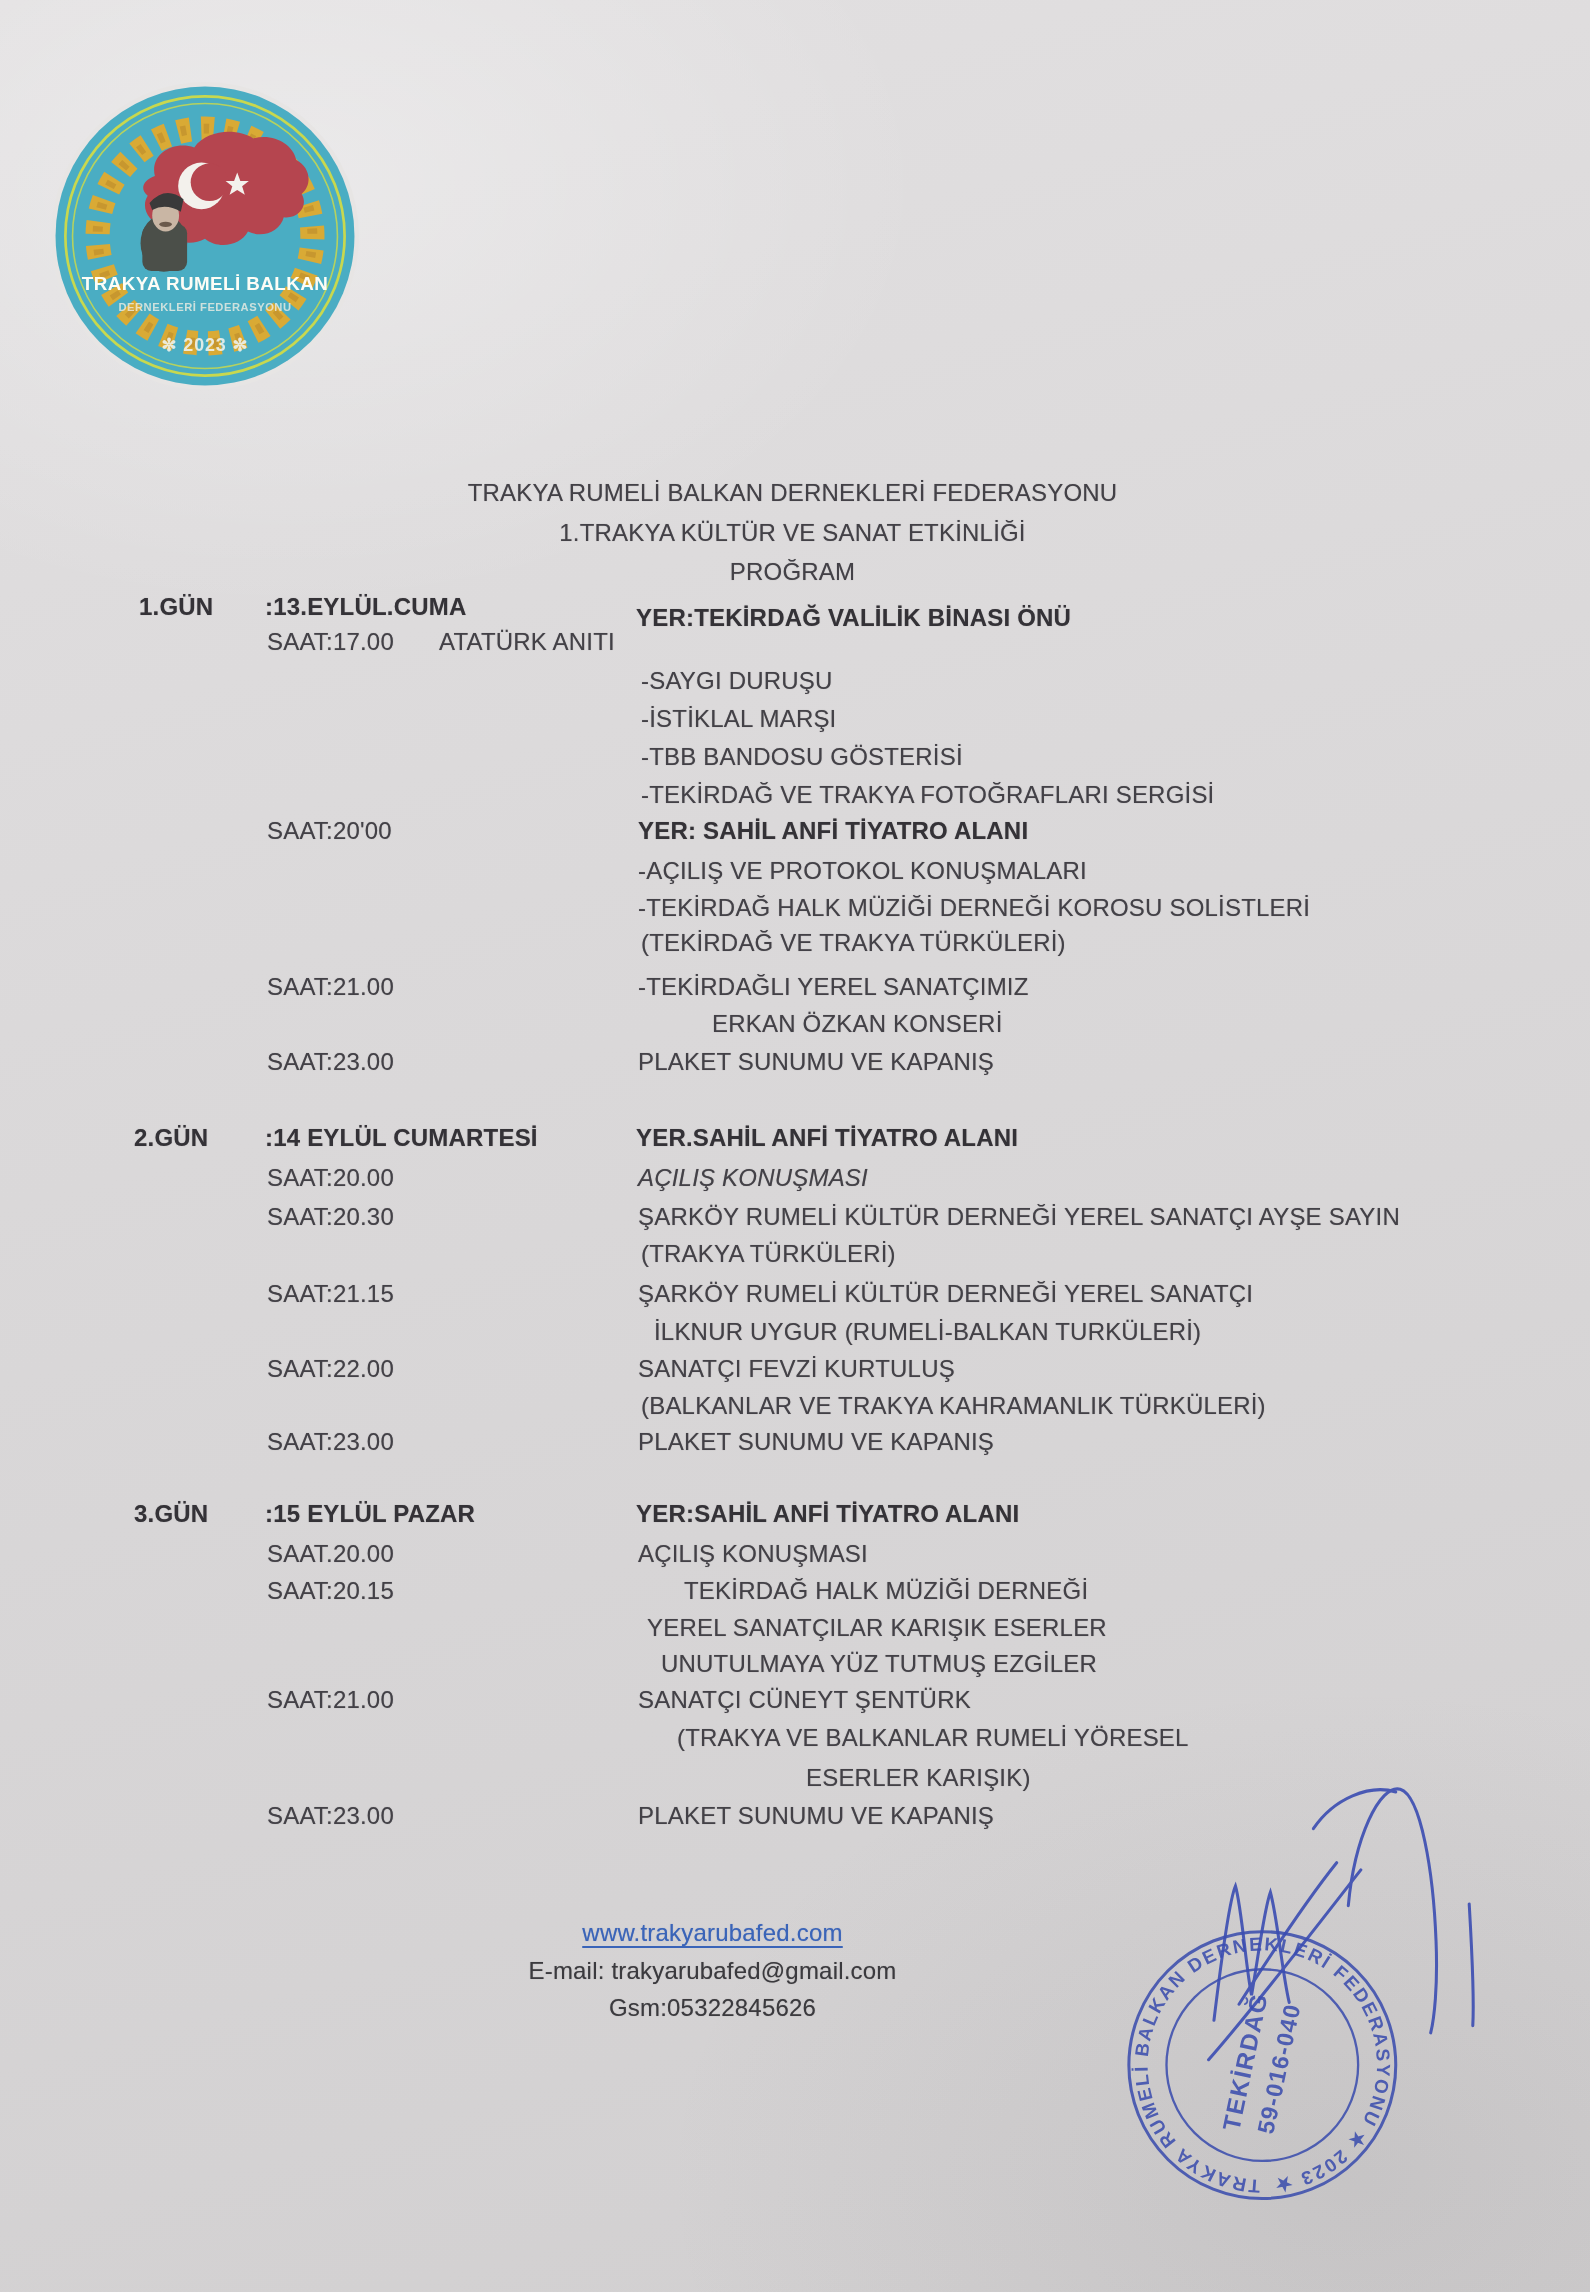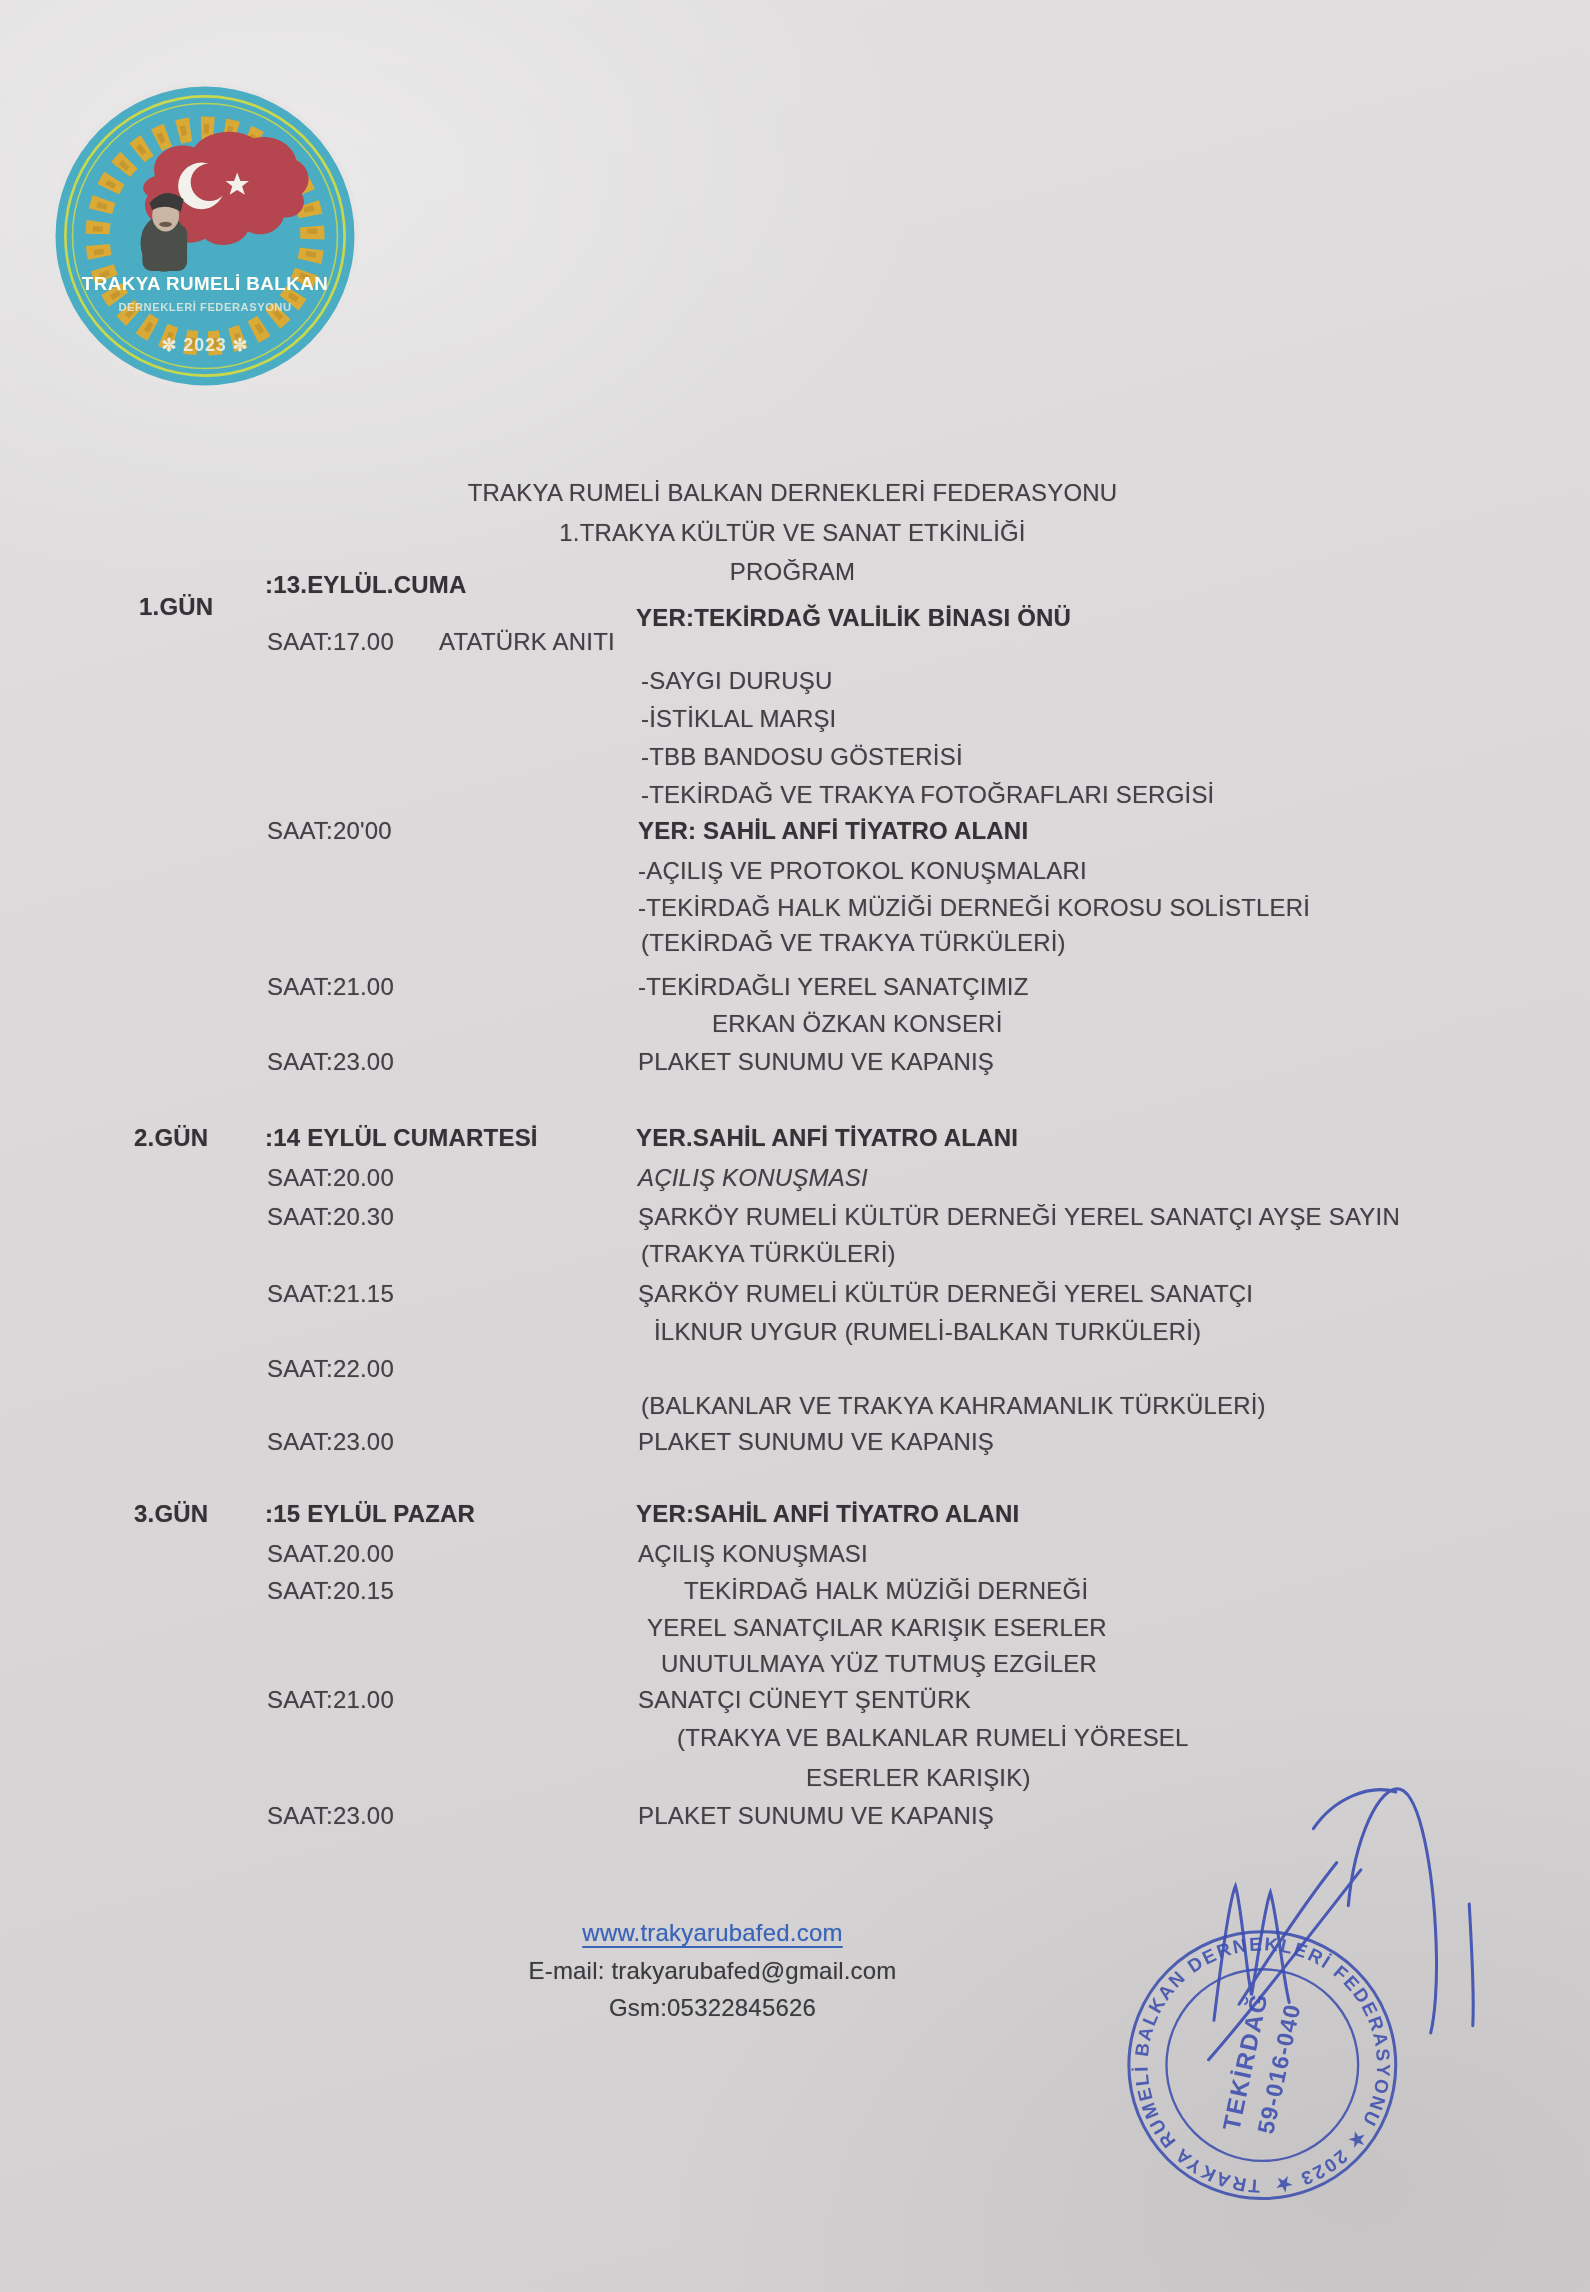":13.EYLÜL.CUMA" div.line { top: 565px -> 587px }
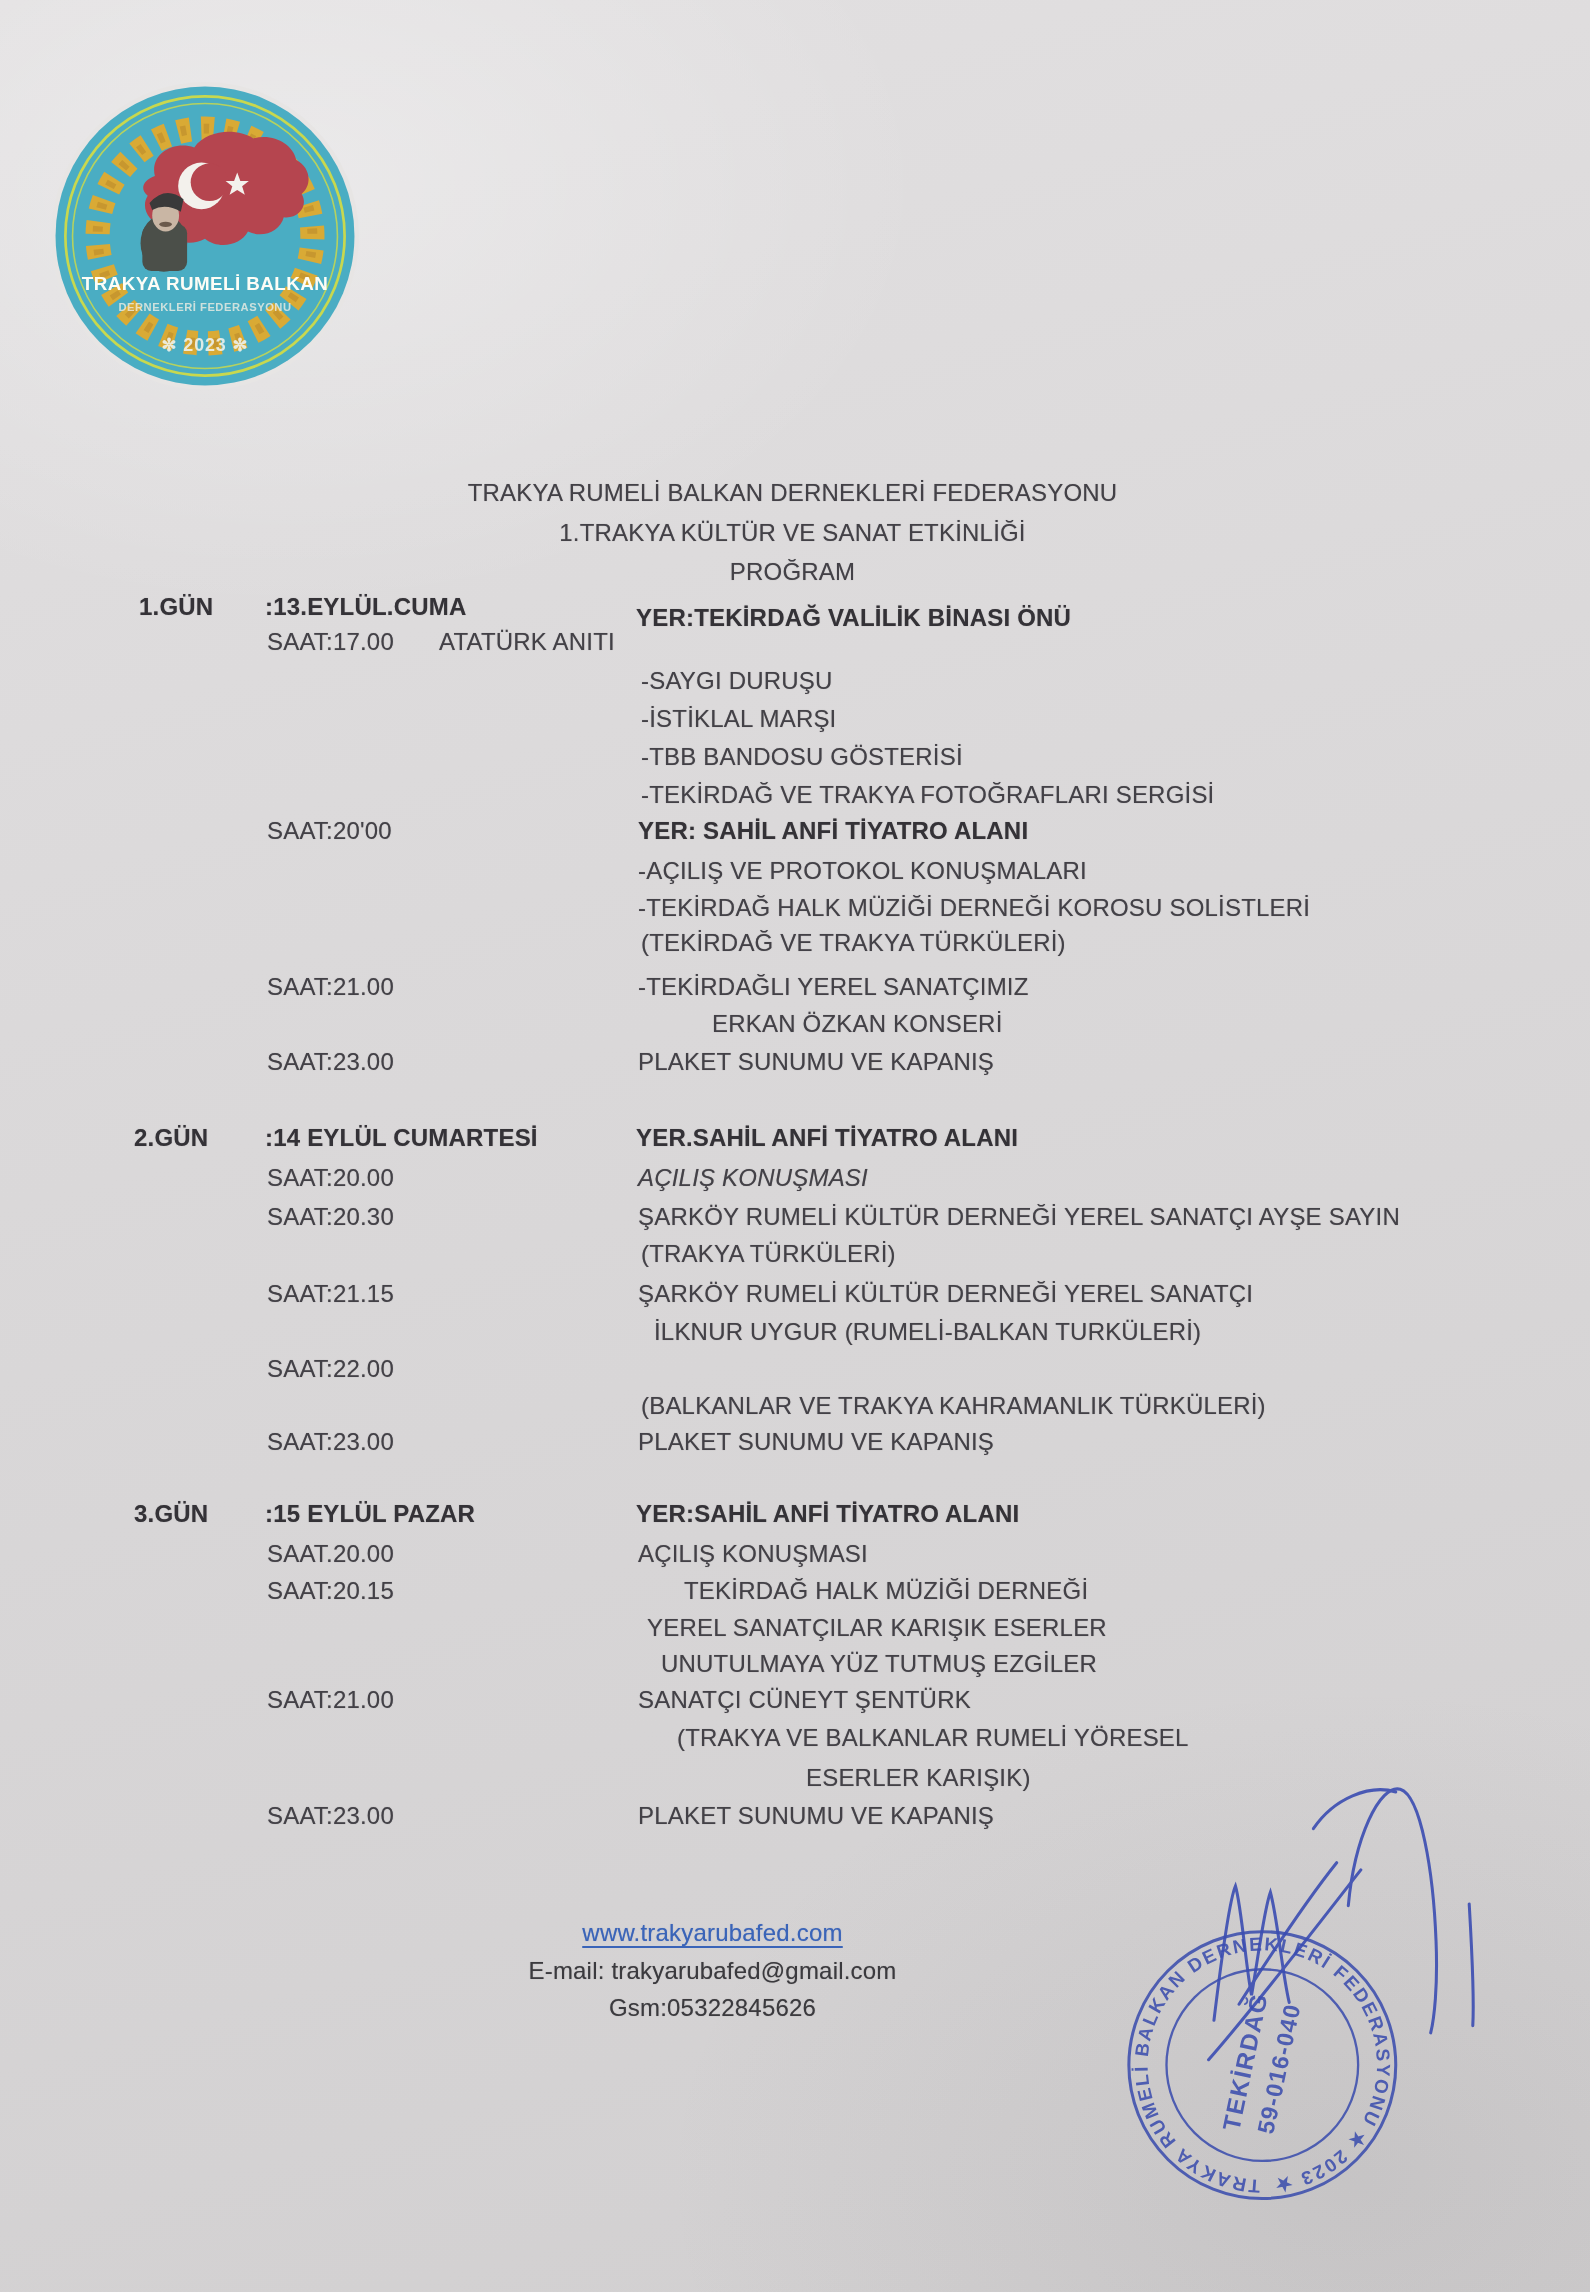"SANATÇI FEVZİ KURTULUŞ" div.line { html: none -> <div>SANATÇI FEVZİ KURTULUŞ</div> }
